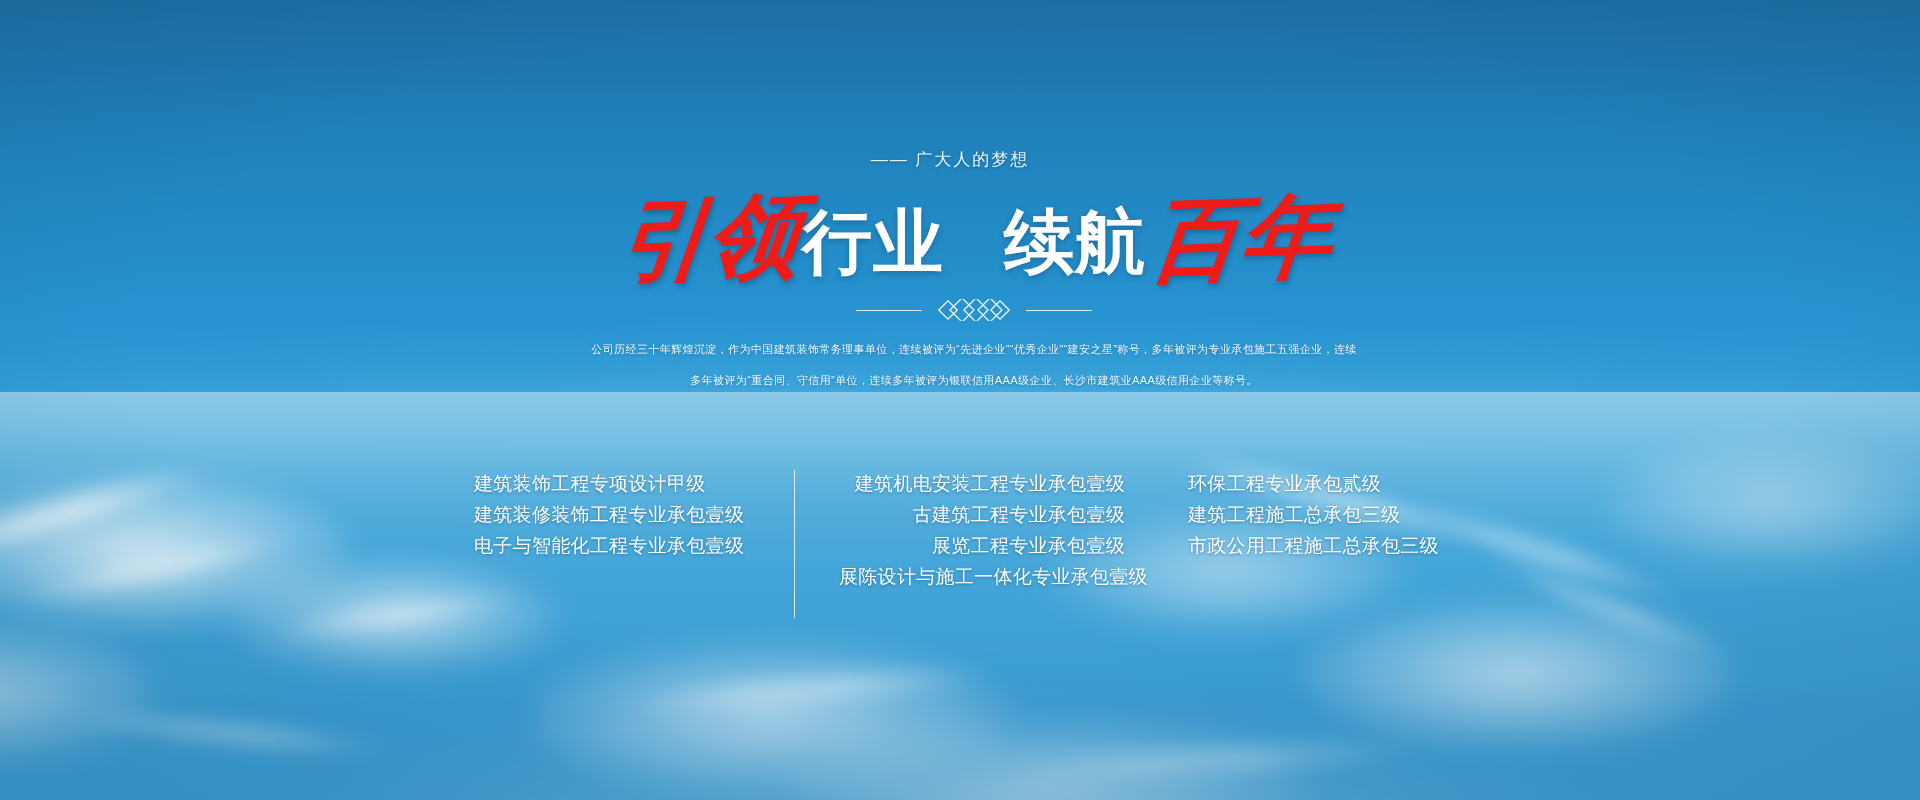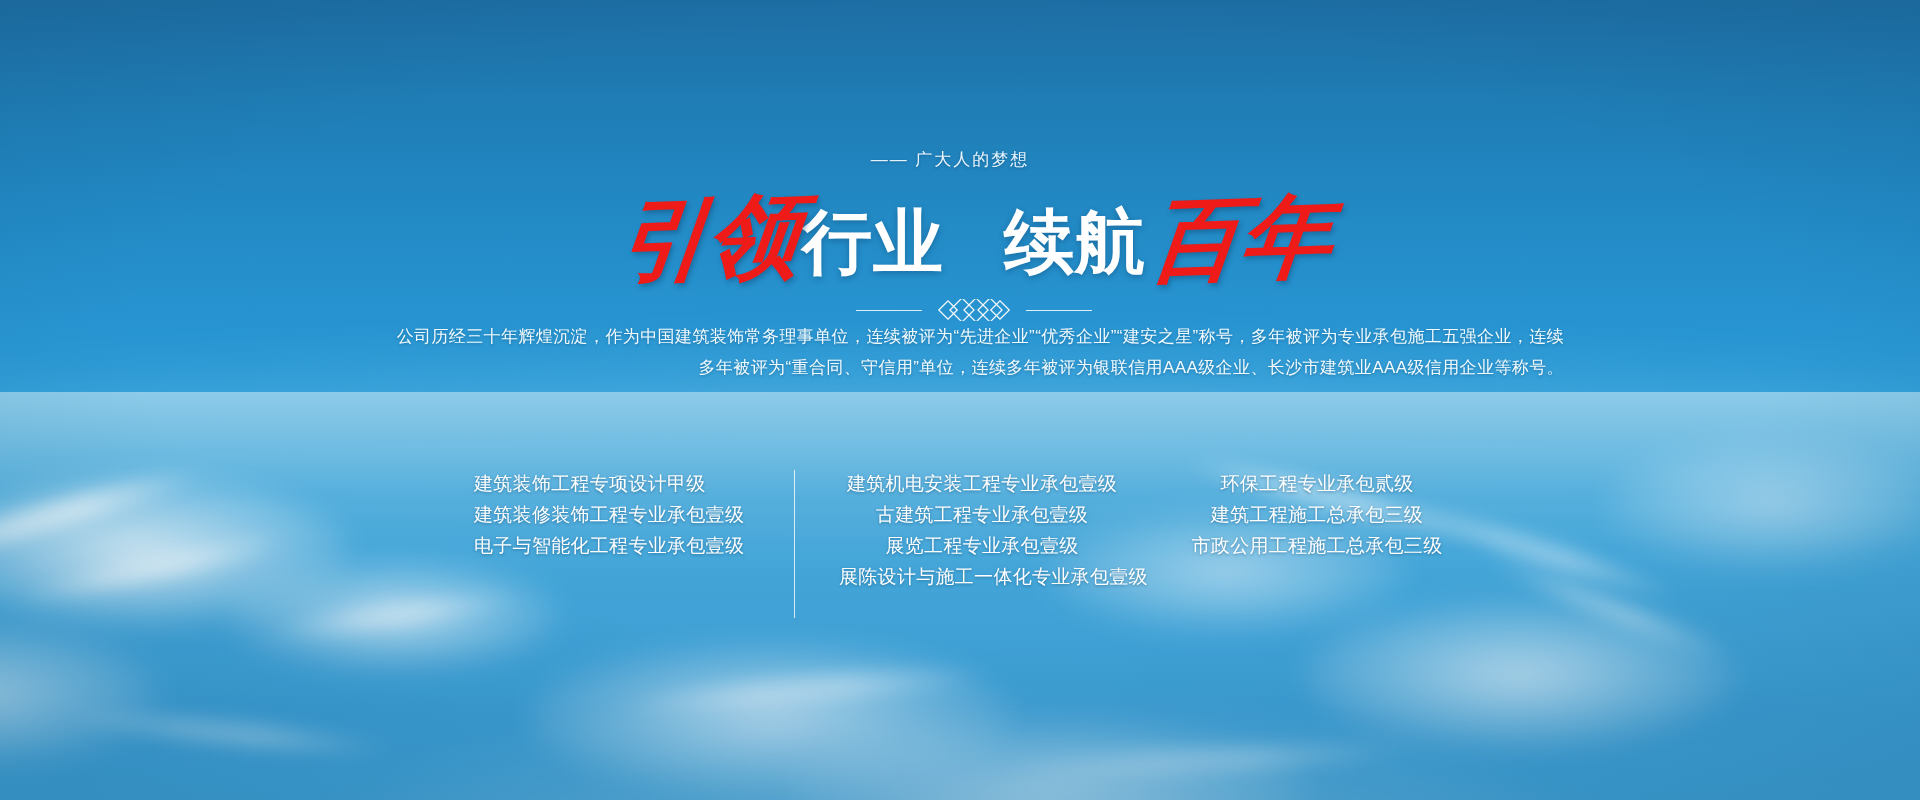"公司历经三十年辉煌沉淀，作为中国建筑装饰常务理事单位，连续被评为“先进企业”“优" .blurb { font-size: 17px -> 11px; margin-top: 0 -> 13px; text-align: right -> center }
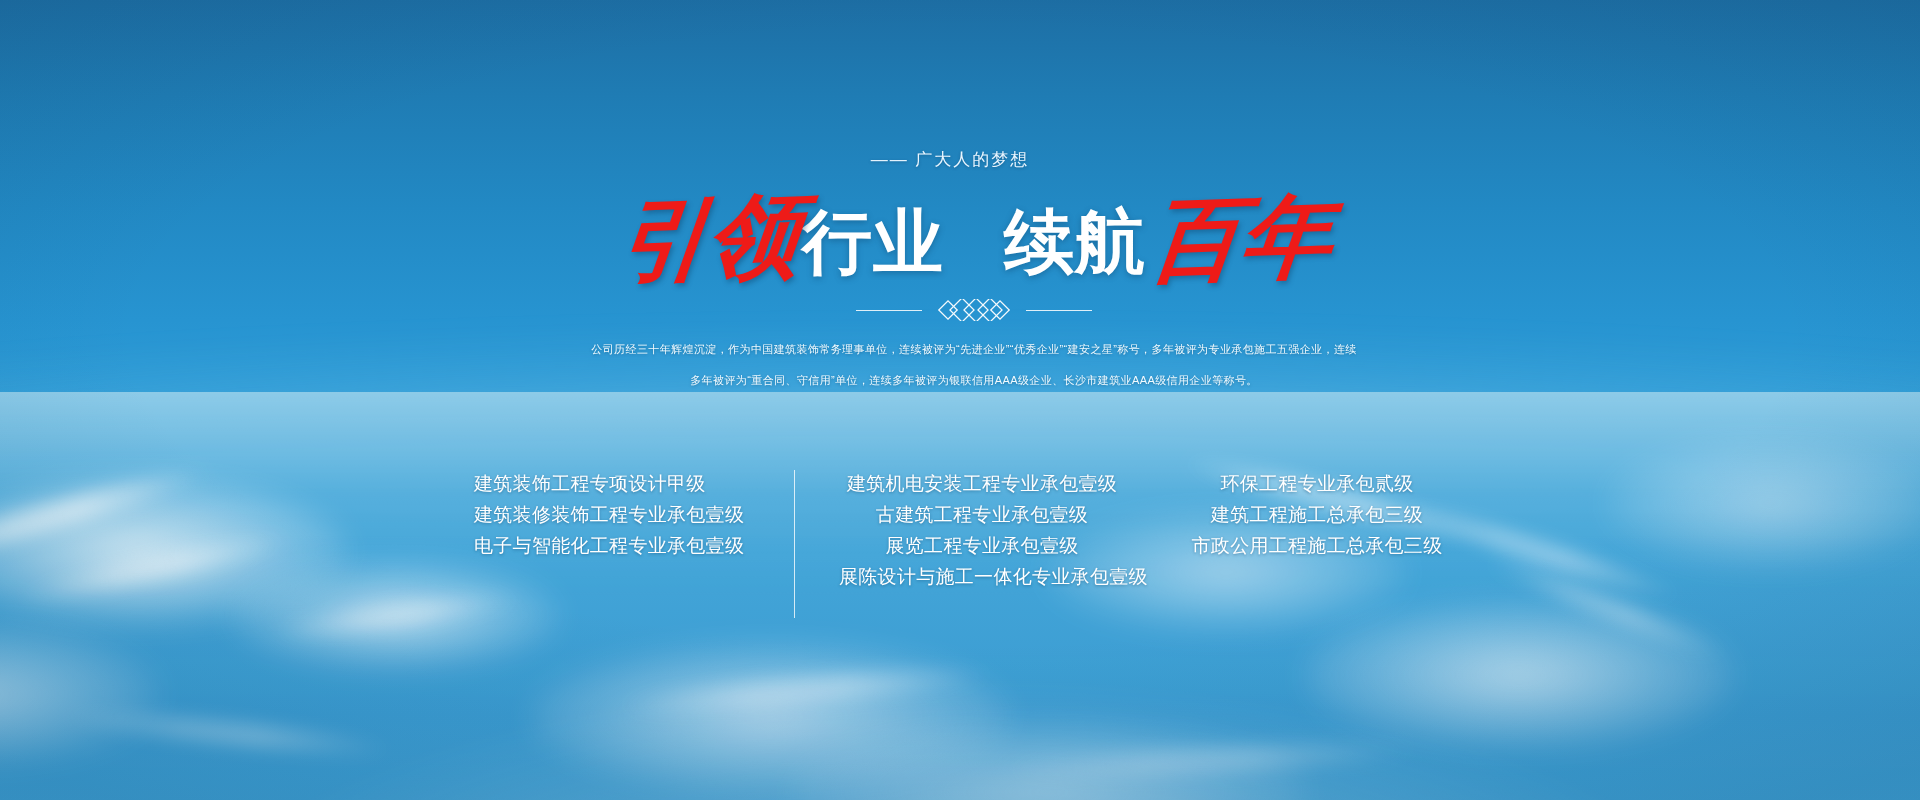"建筑机电安装工程专业承包壹级" .qcol-2 { text-align: center -> right }
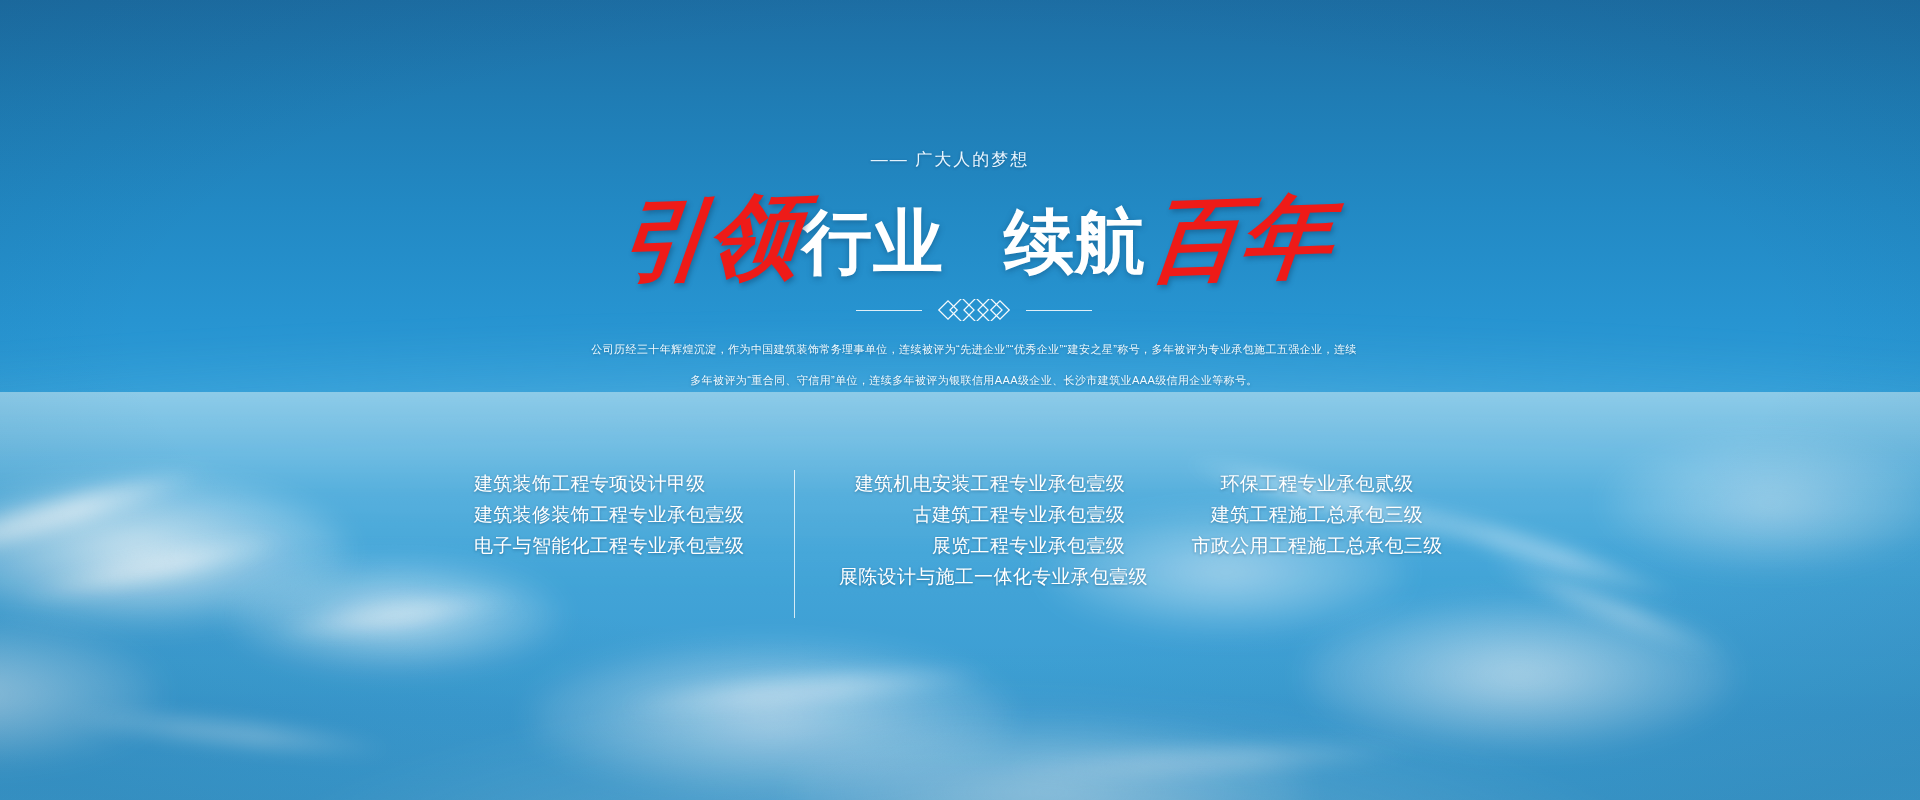"环保工程专业承包贰级" .qcol-3 { text-align: center -> left }
